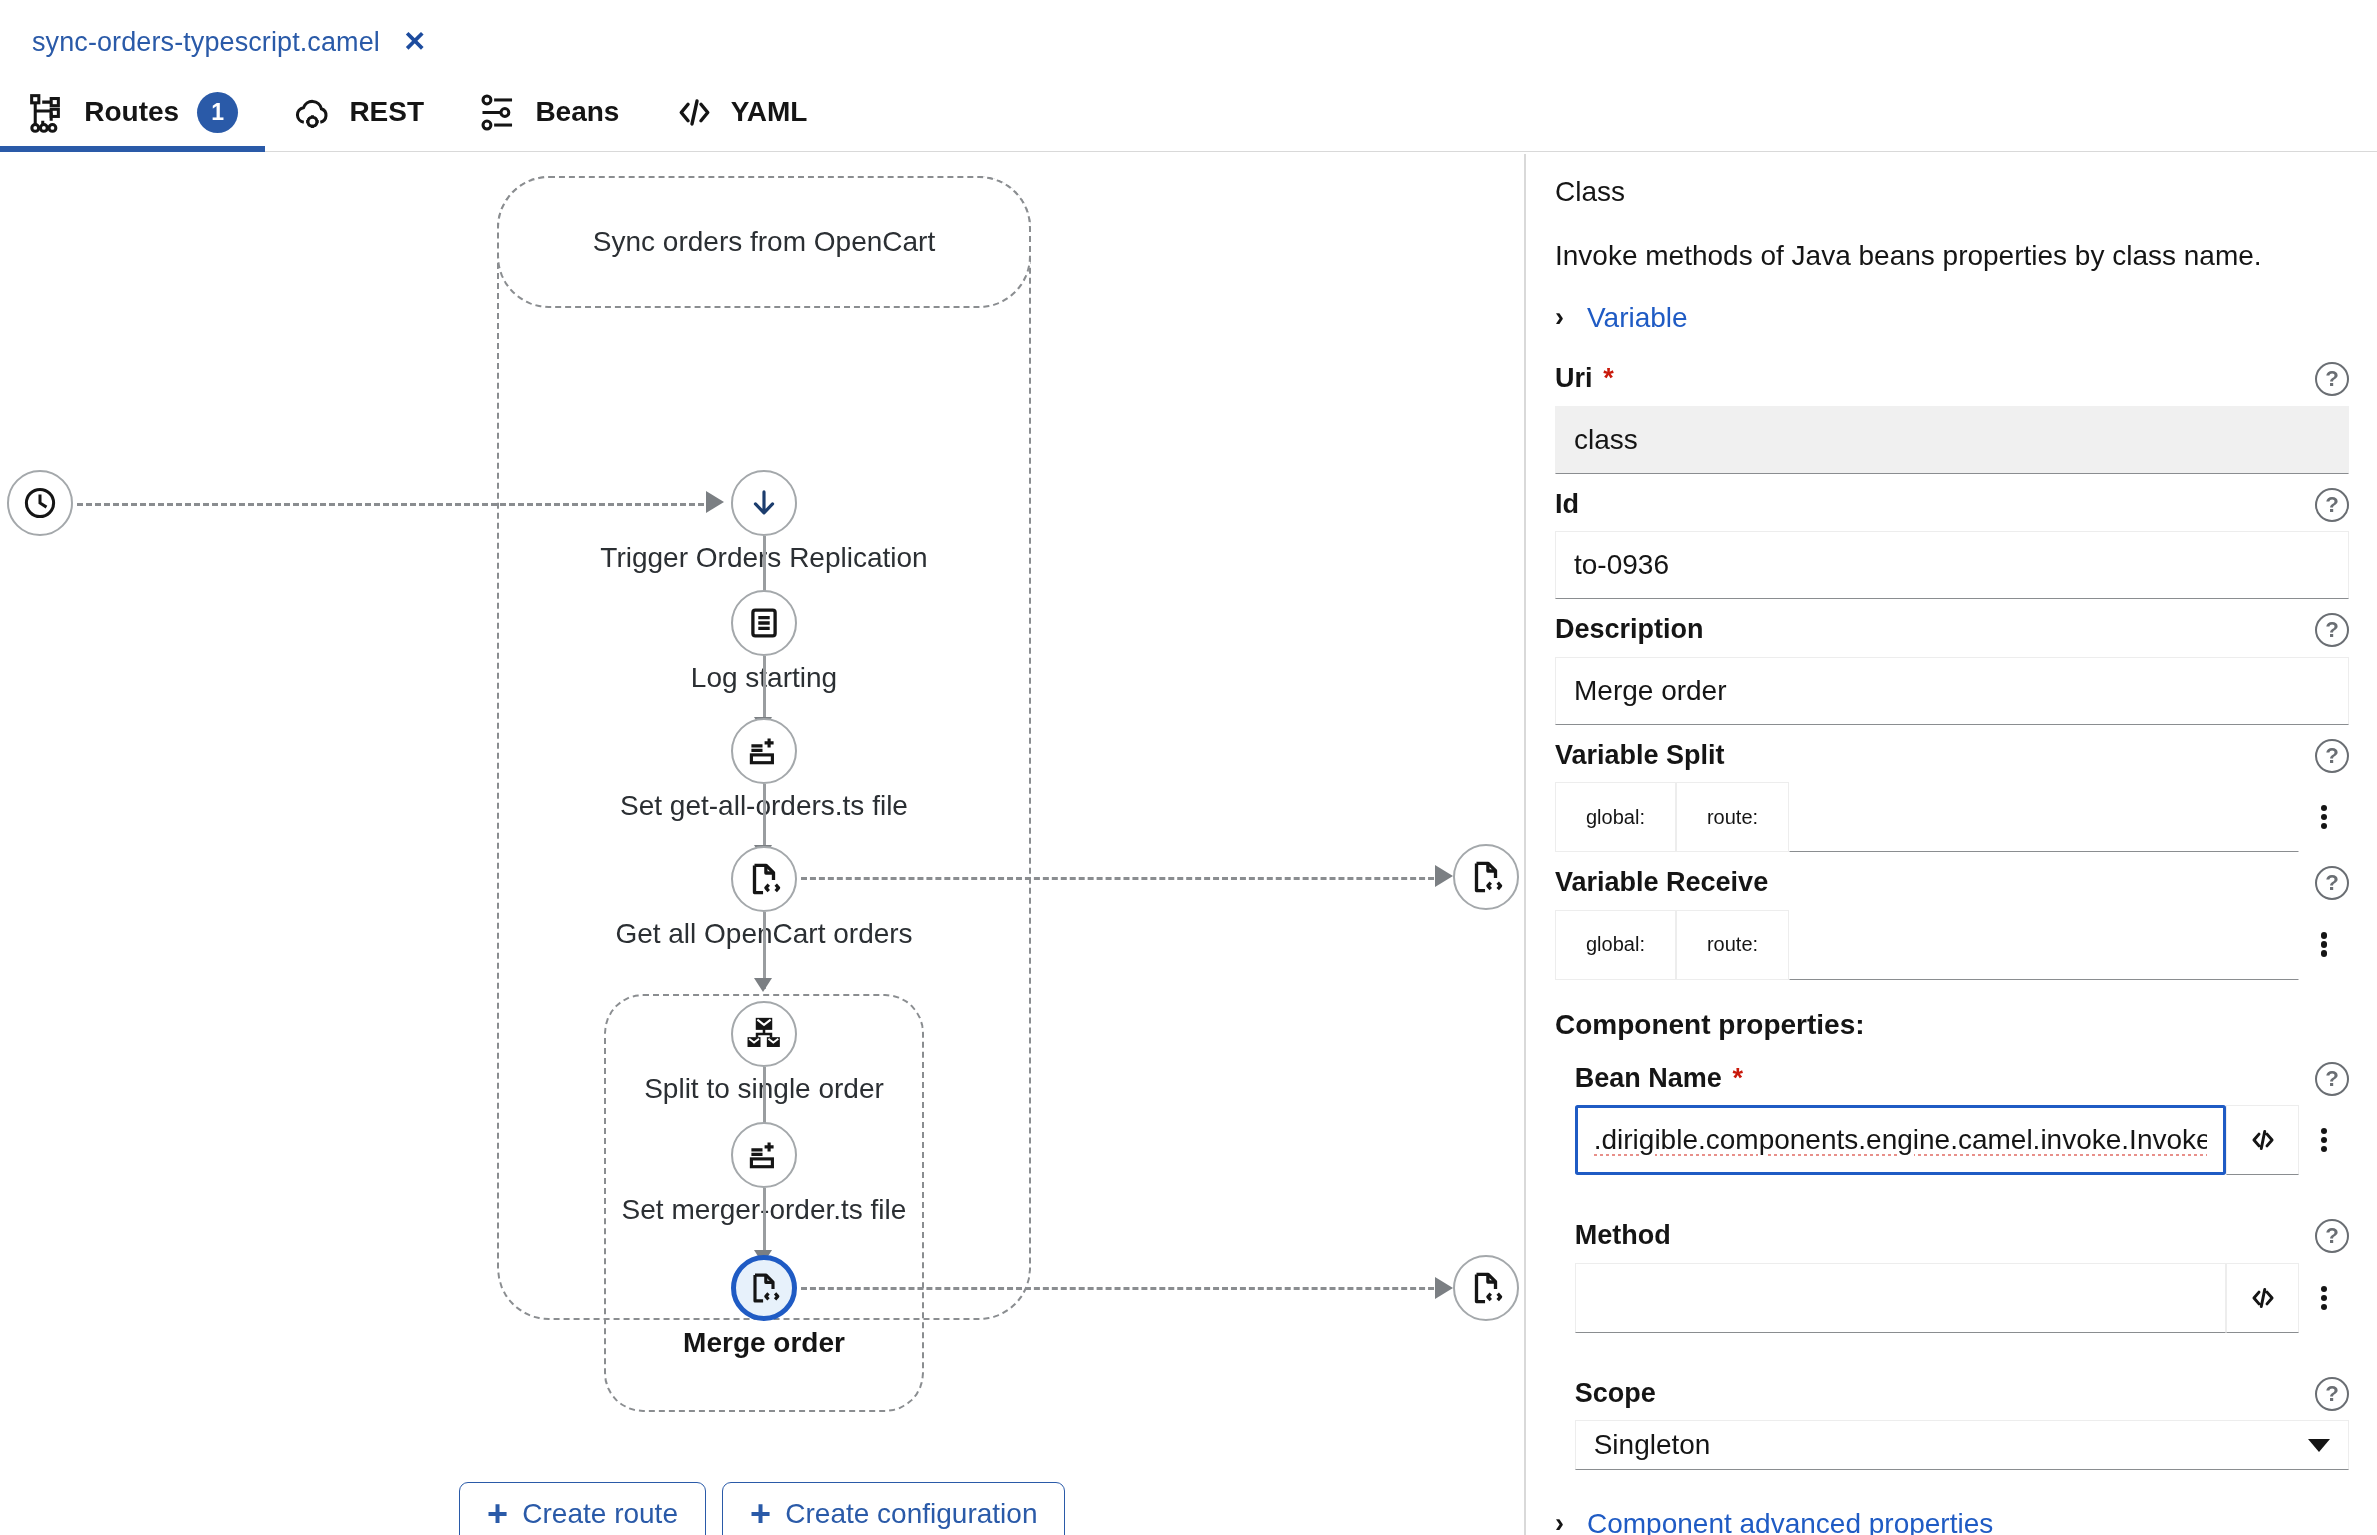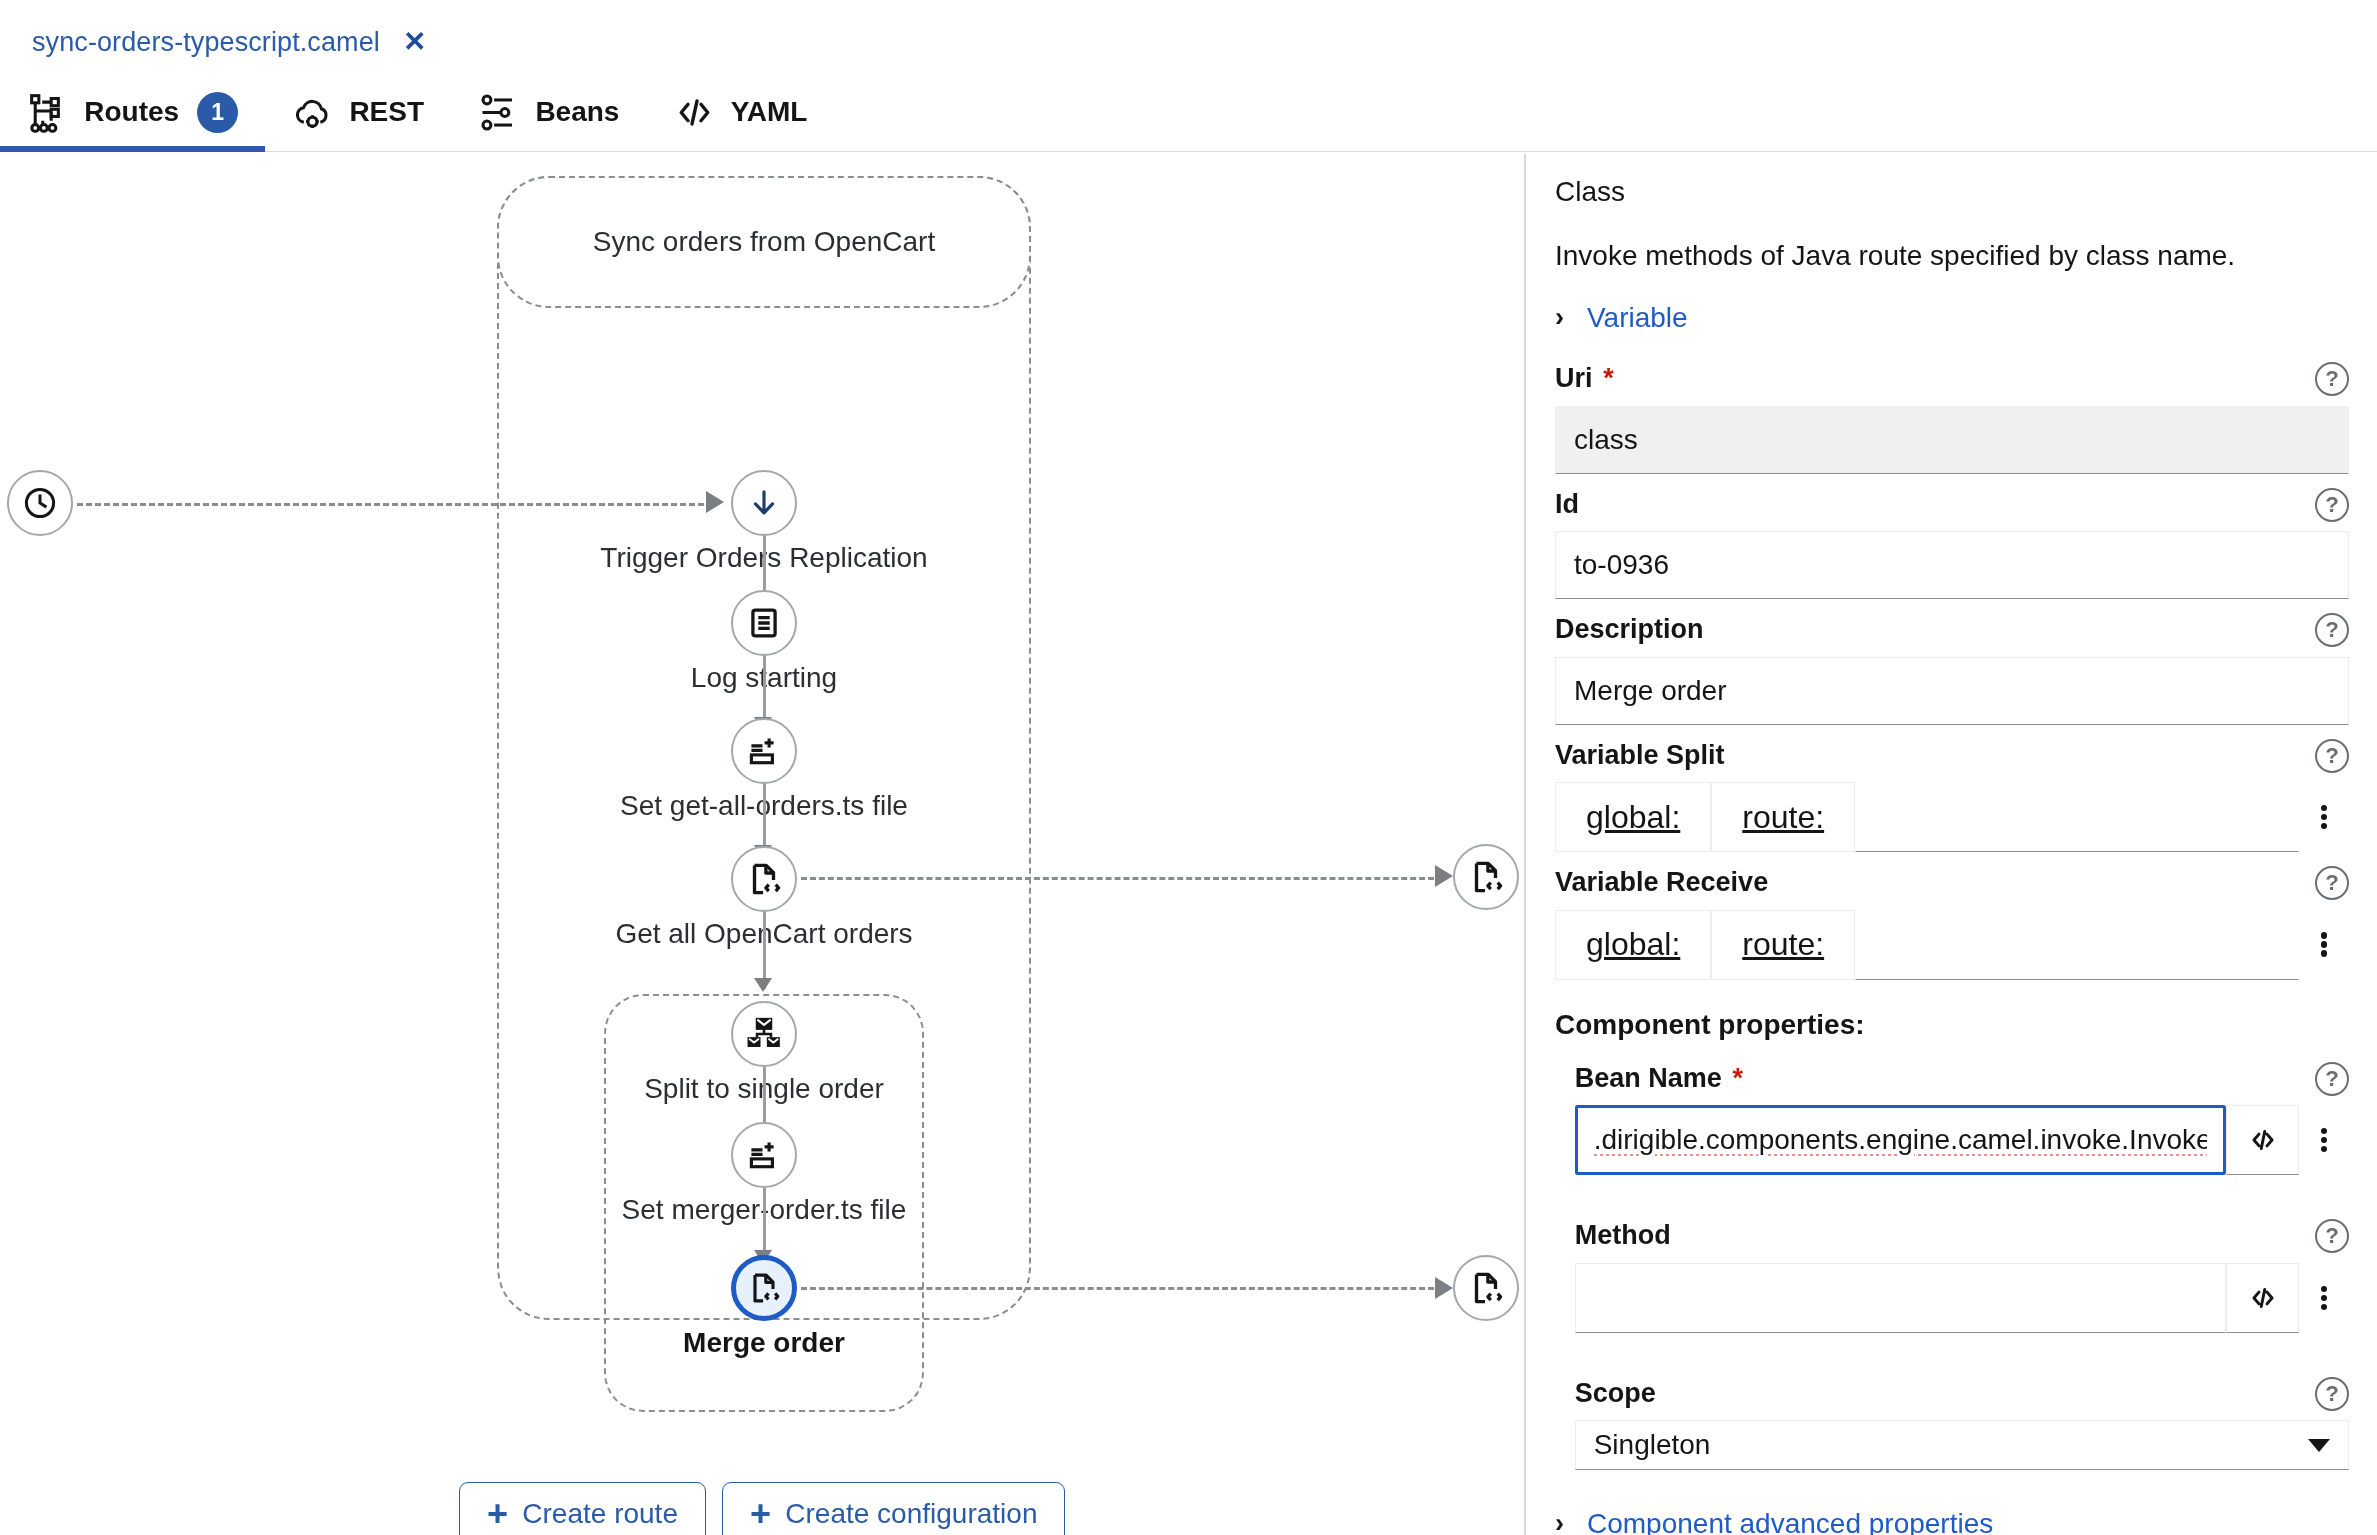"Invoke methods of Java route" div.p-desc { text: route specified -> beans properties }
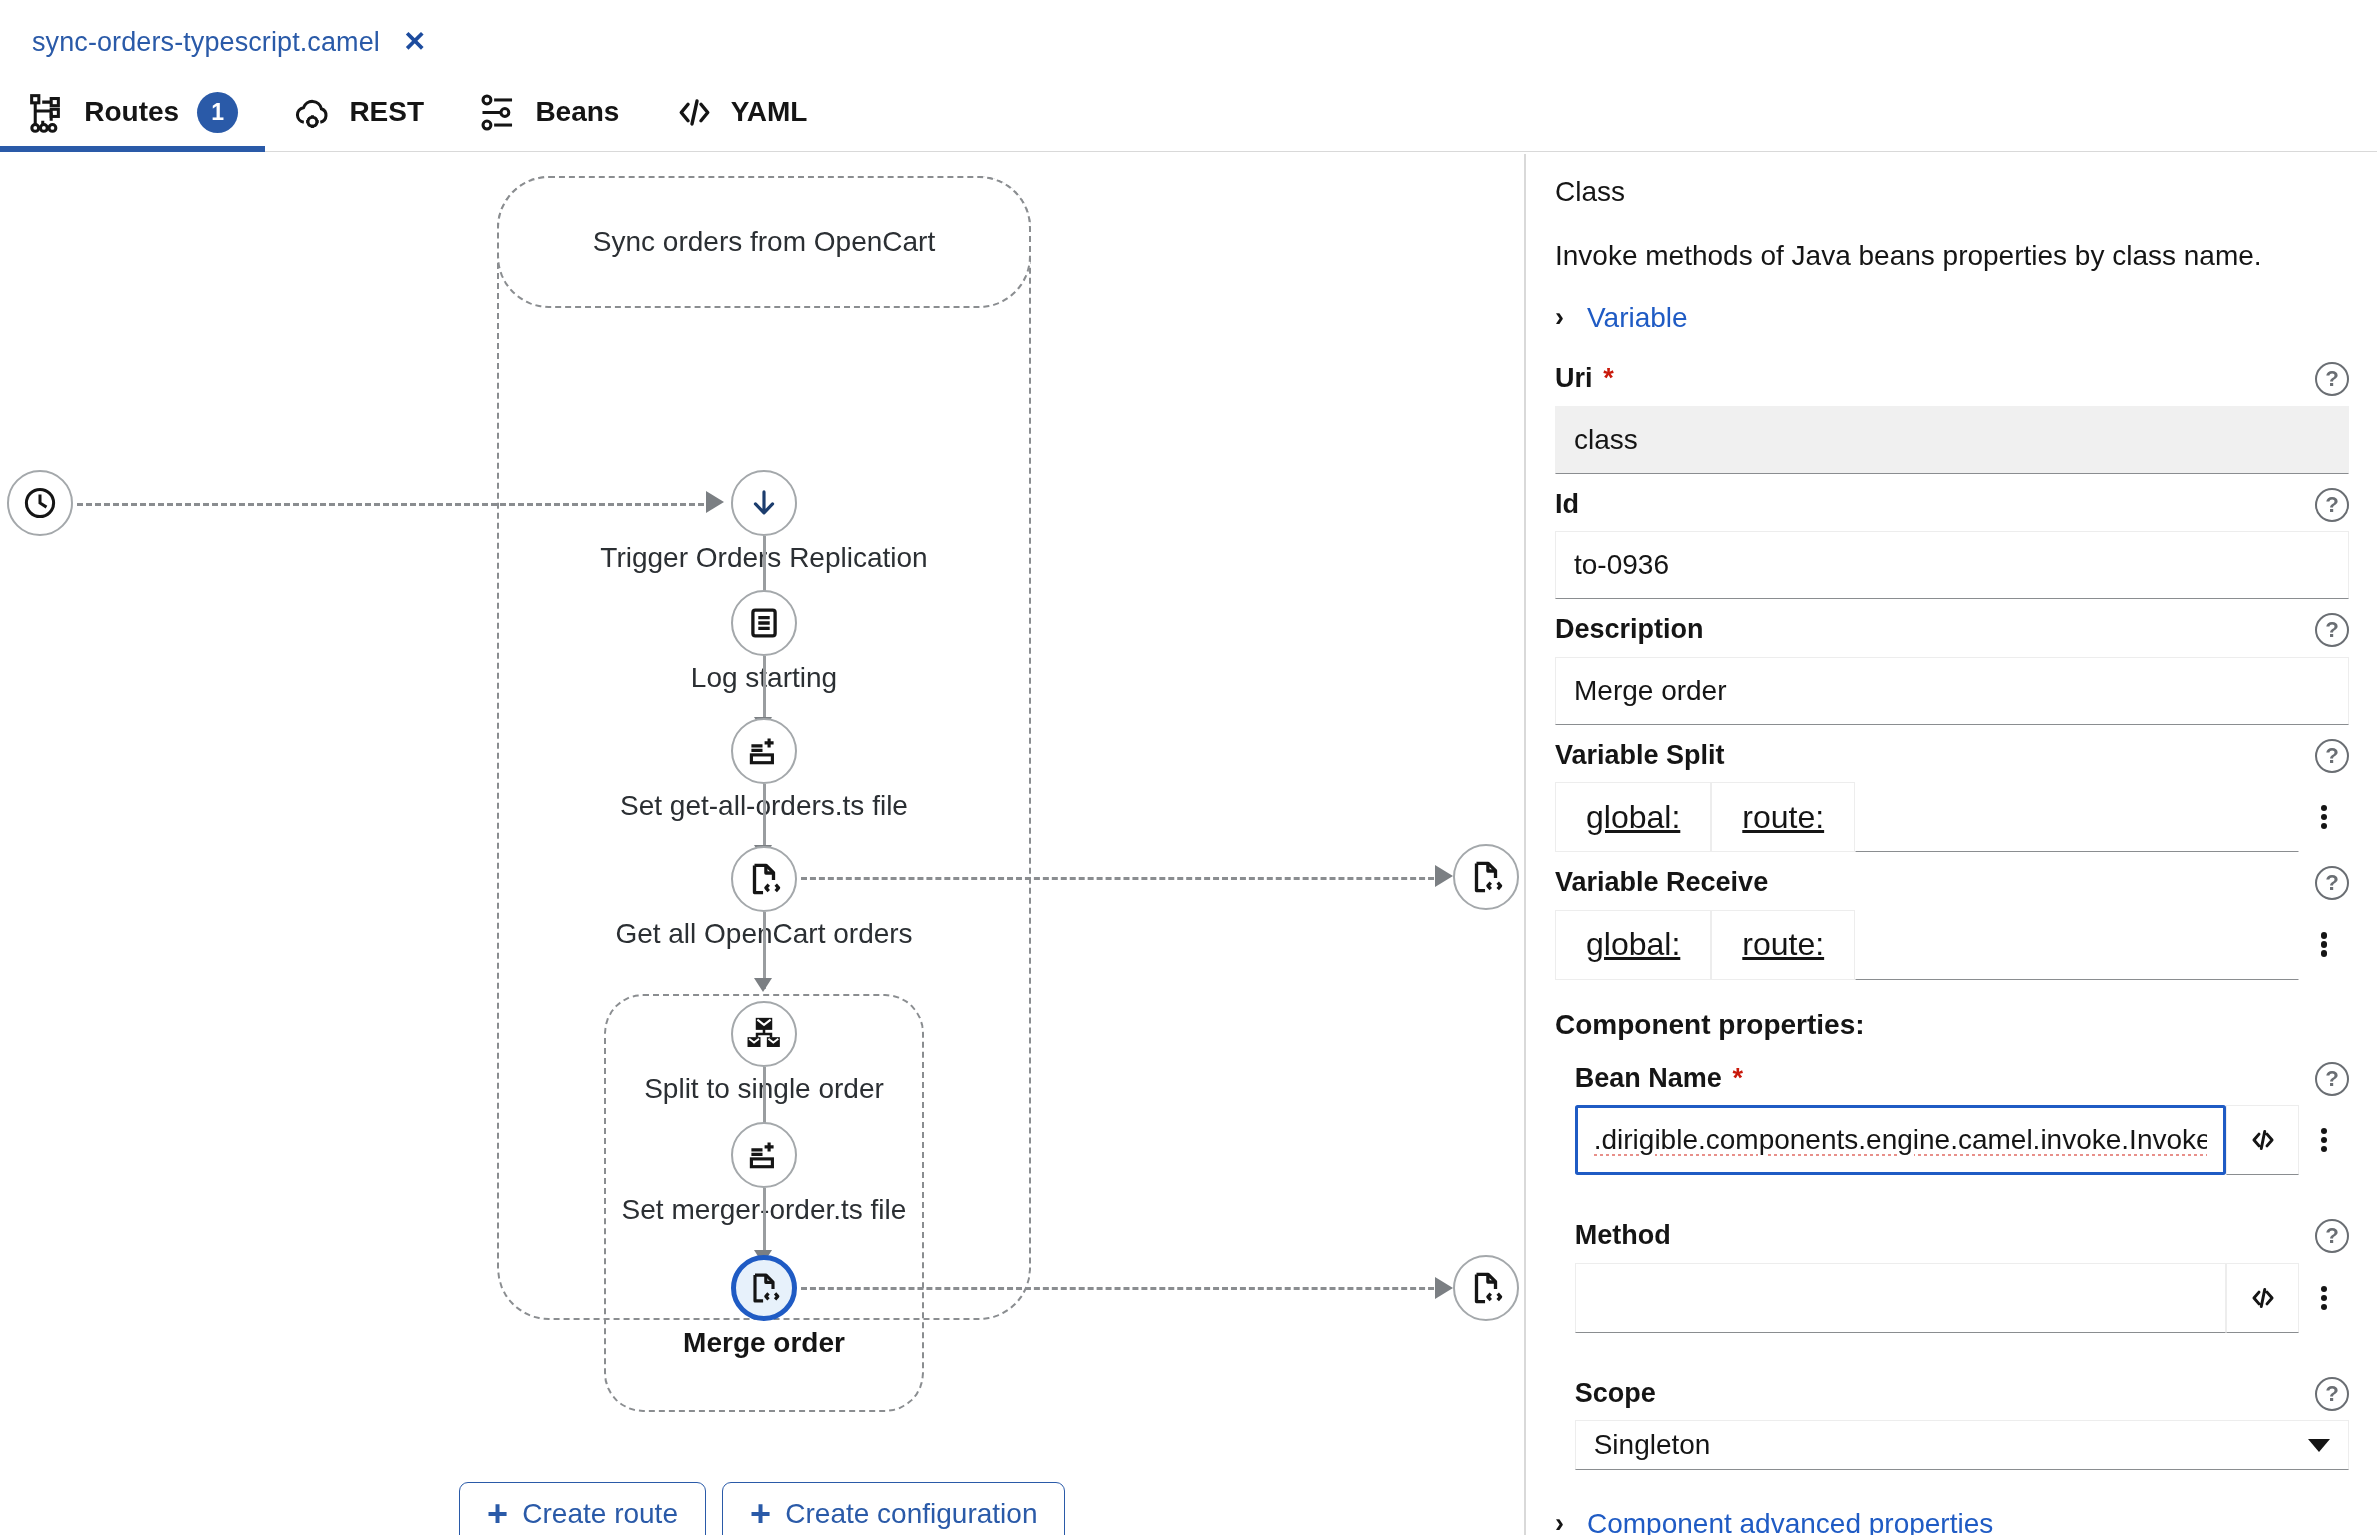"global:" .varrow-row .seg { font-size: 32px -> 20px; text-decoration: underline -> none }
